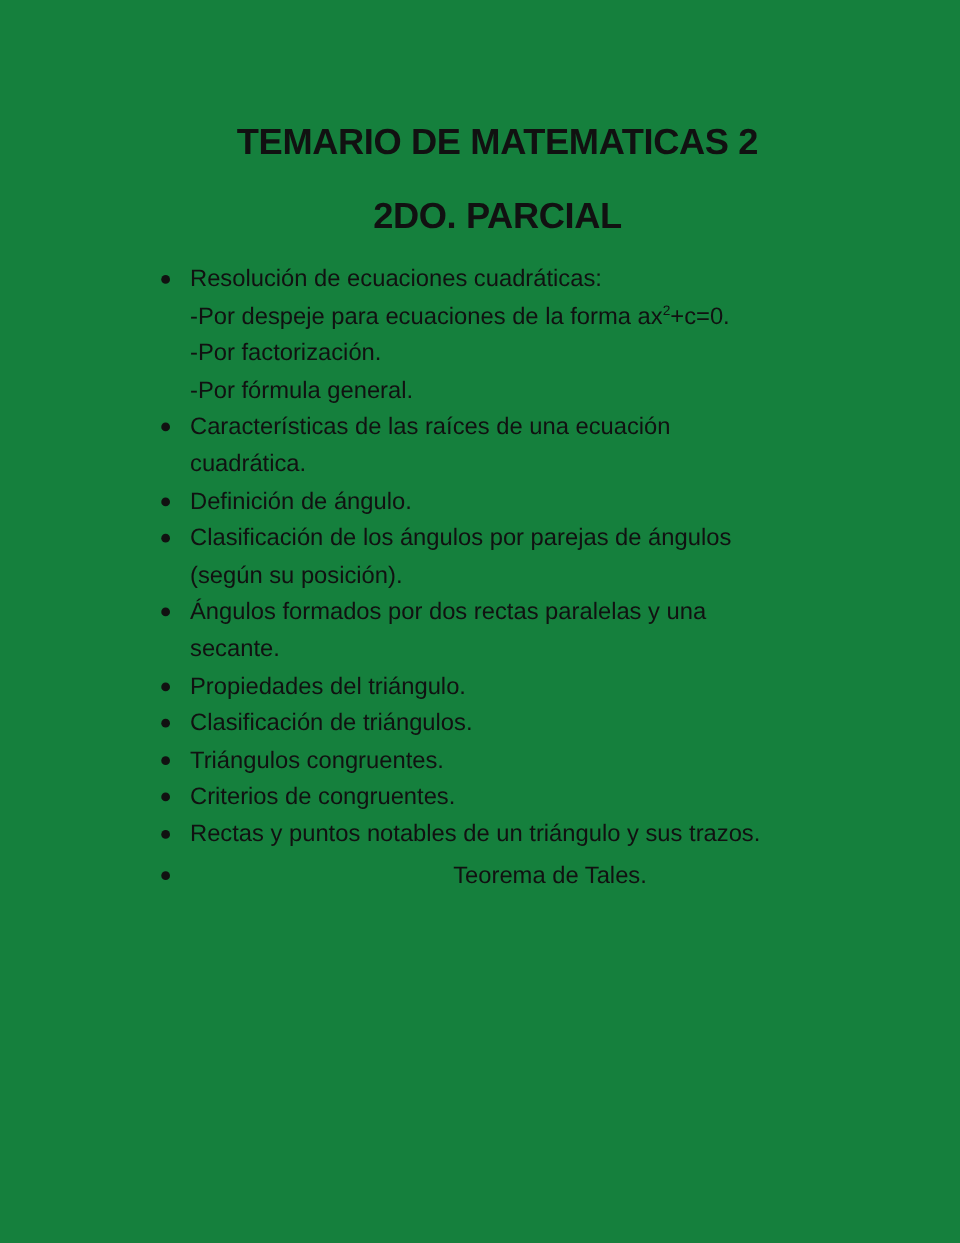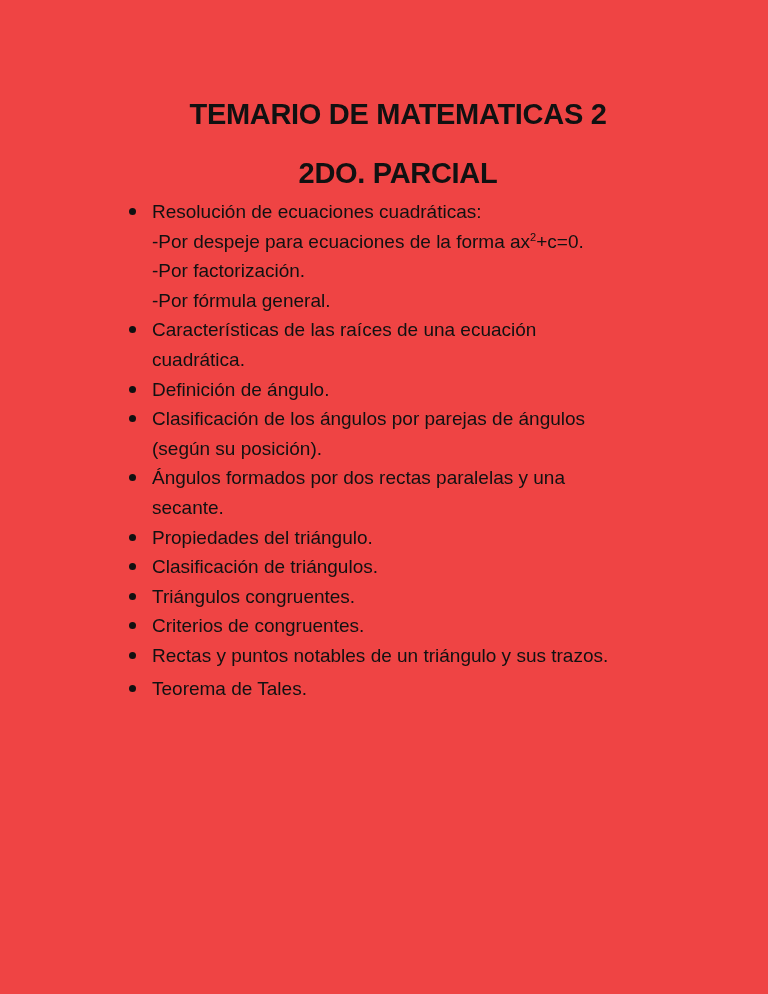"TEMARIO DE MATEMATICAS 2" .page { background: #ef4444 -> #15803d }
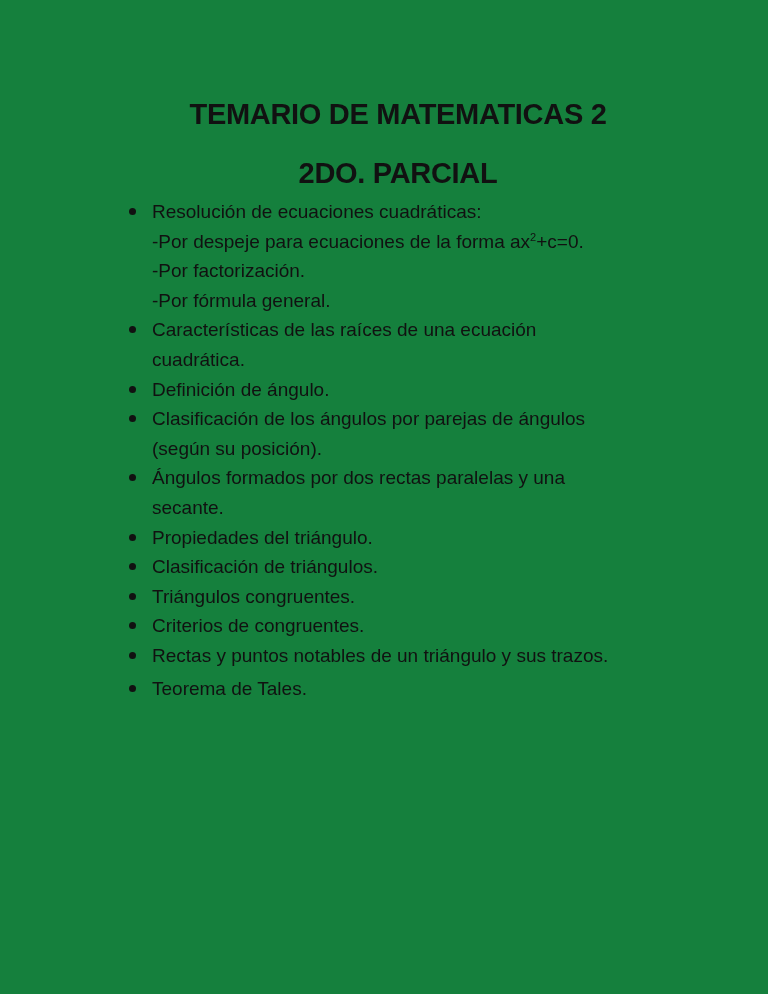"Resolución de ecuaciones cuadráticas:" .topics { top: 197px -> 209px }
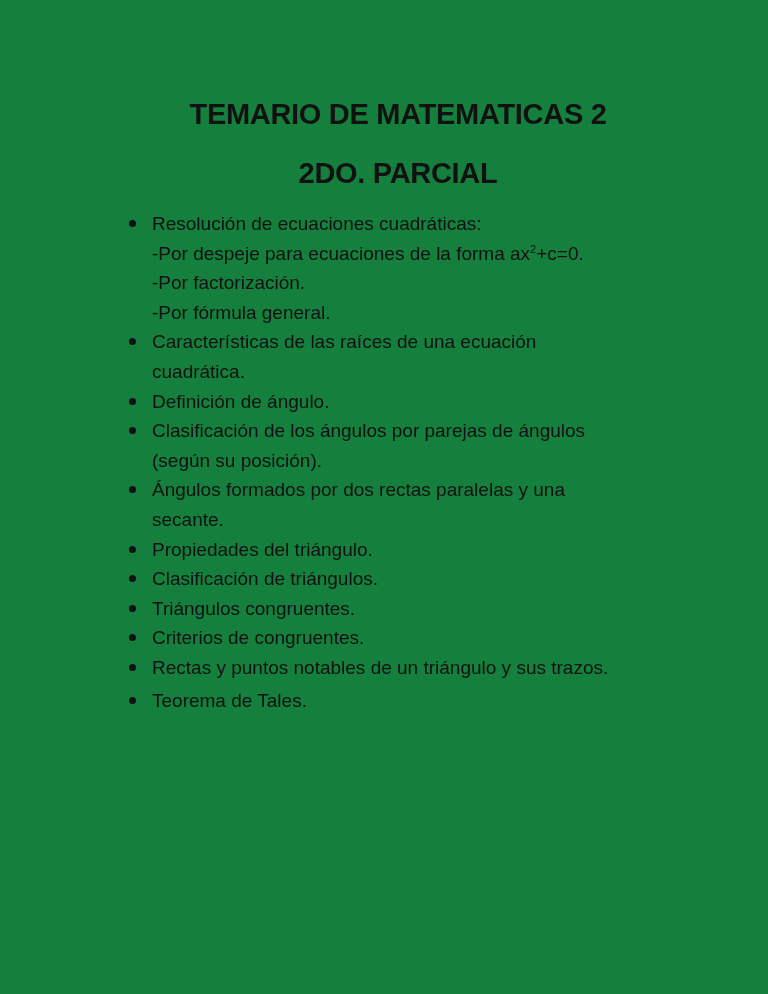"Teorema de Tales." .topic.last { text-align: none -> center }
